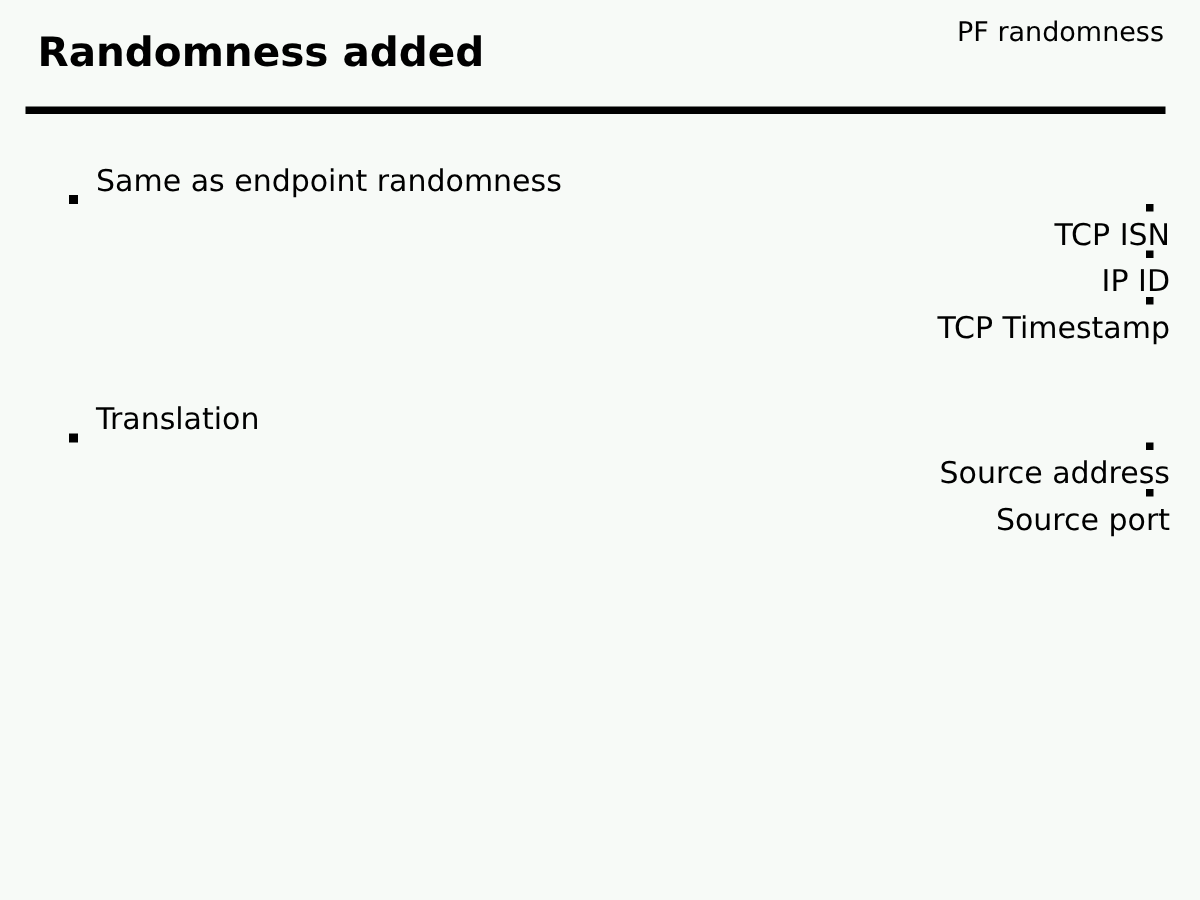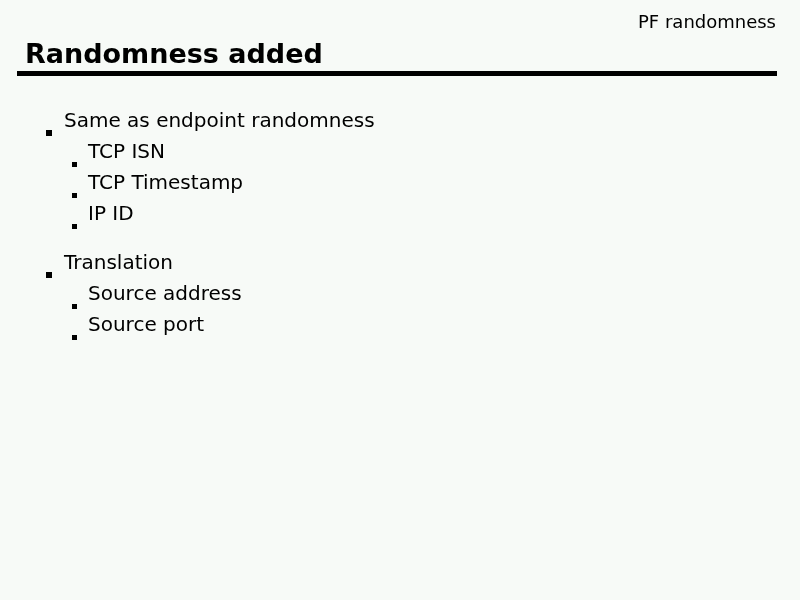"Randomness added" .title { top: 39px -> 21px }
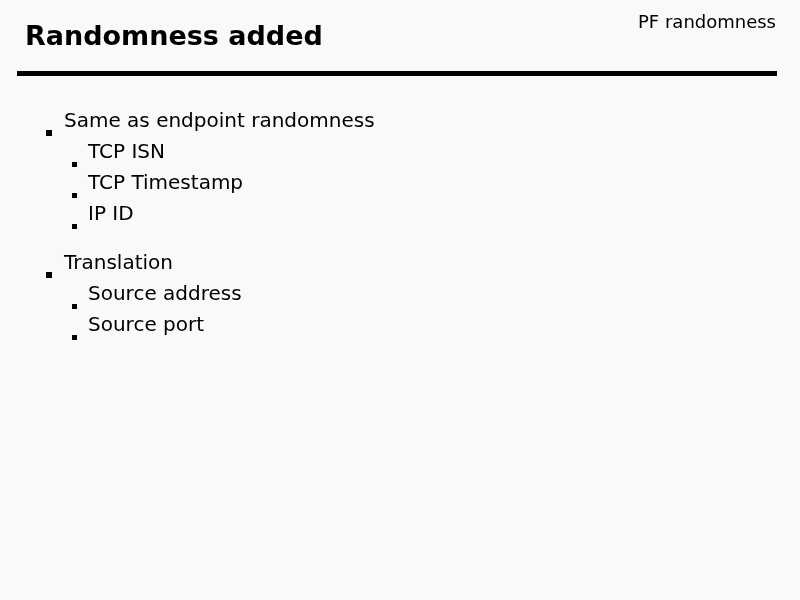"TCP ISN" .l2 { flex-direction: none -> column }
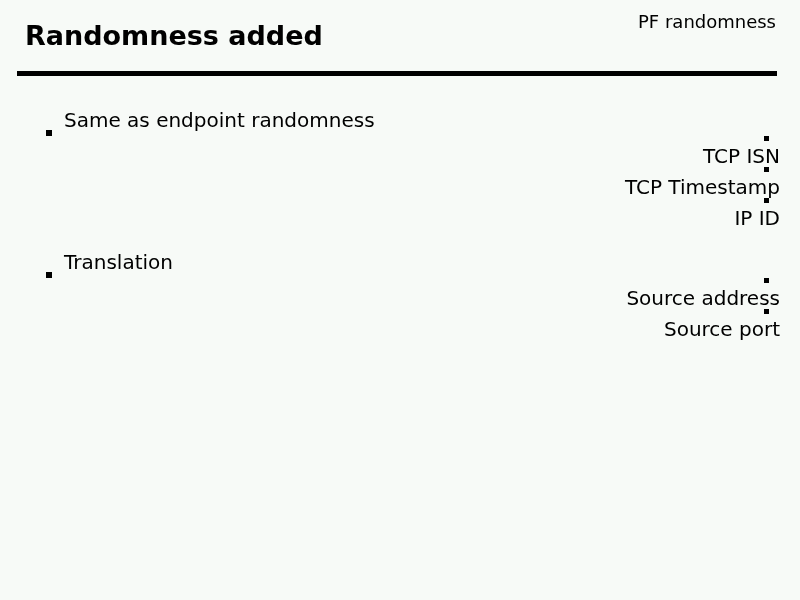"TCP Timestamp" div.row { order: before "IP ID" -> after "IP ID" }
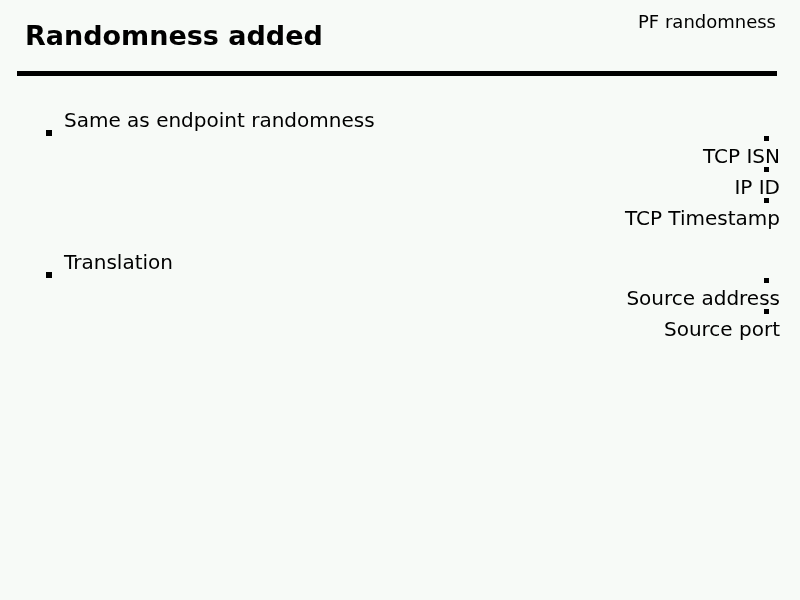"Translation" .group2 { margin-top: 18px -> 35px }
